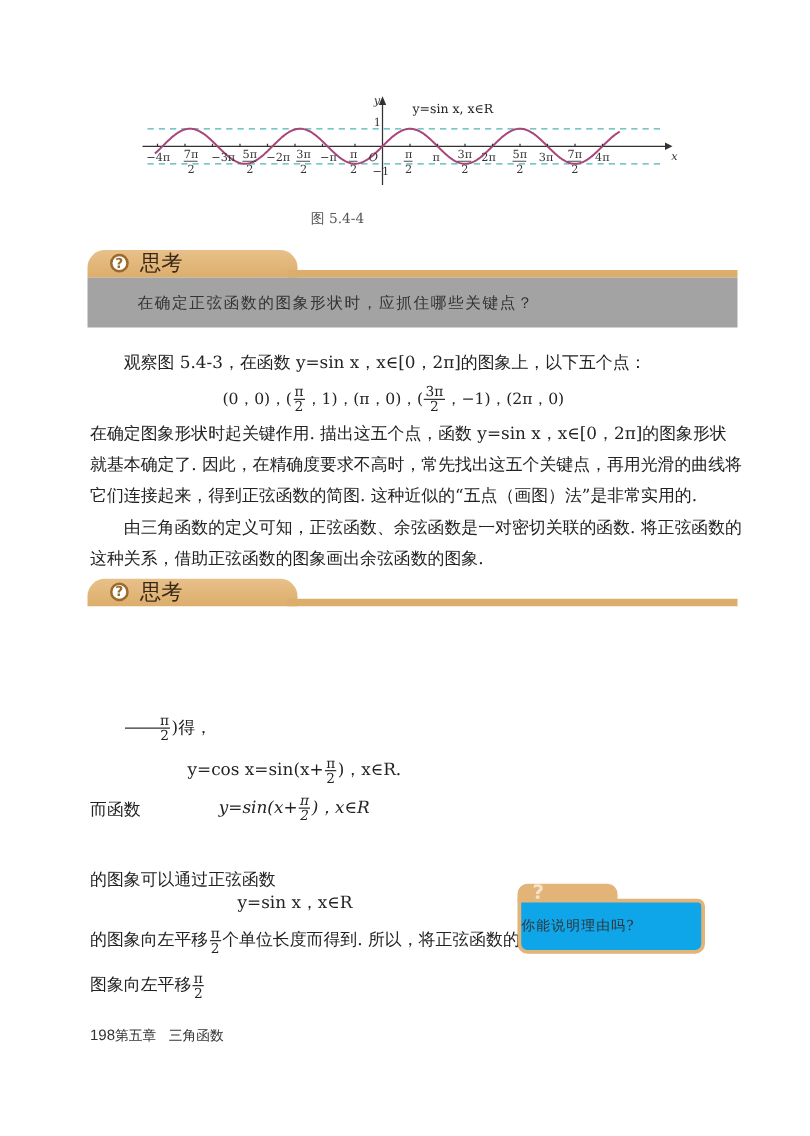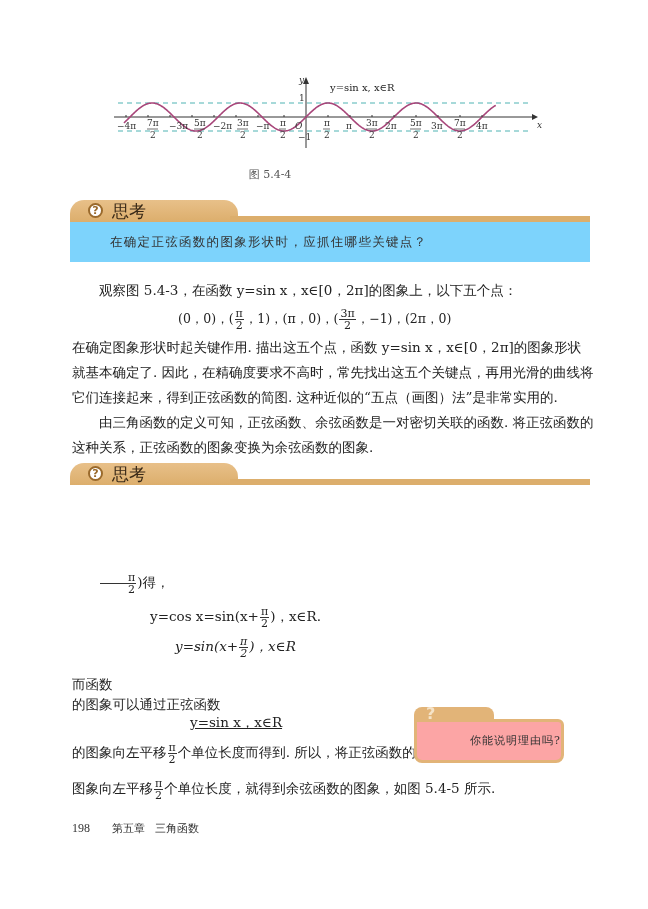"在确定正弦函数的图象形状时，应抓住哪些关键点？" .think .body { background: #7dd3fc -> #a3a3a3 }
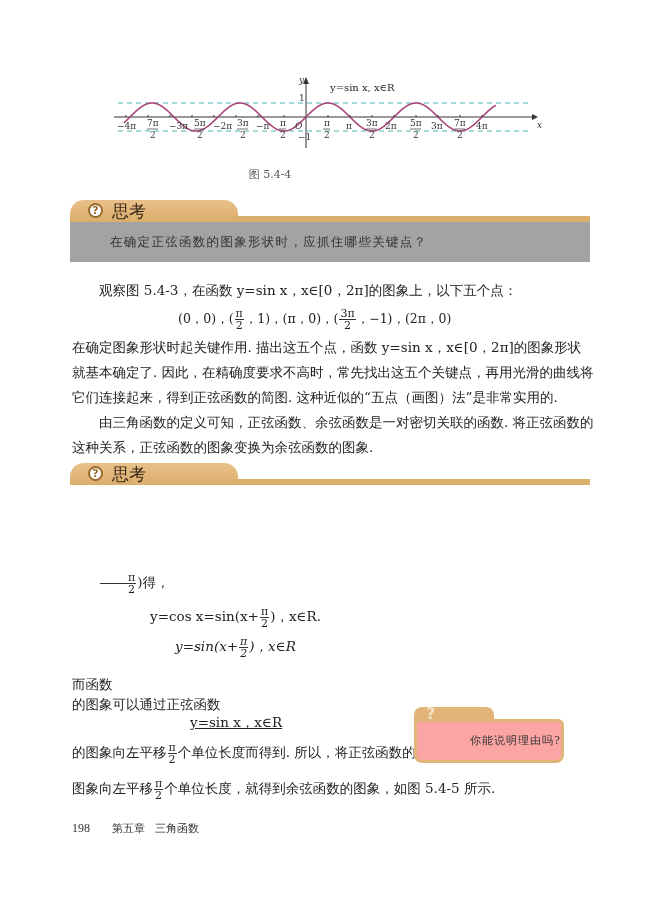"这种关系，正弦函数的图象变换为余弦函数的图象." div.abs { text: 正弦函数的图象变换为 -> 借助正弦函数的图象画出 }
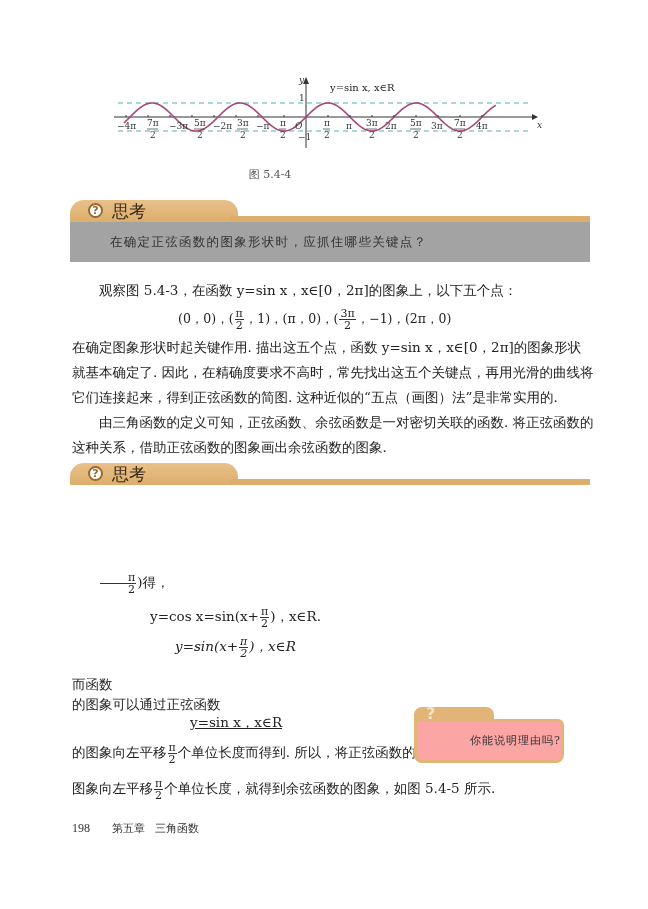"而函数" div.abs { top: 672px -> 636px }
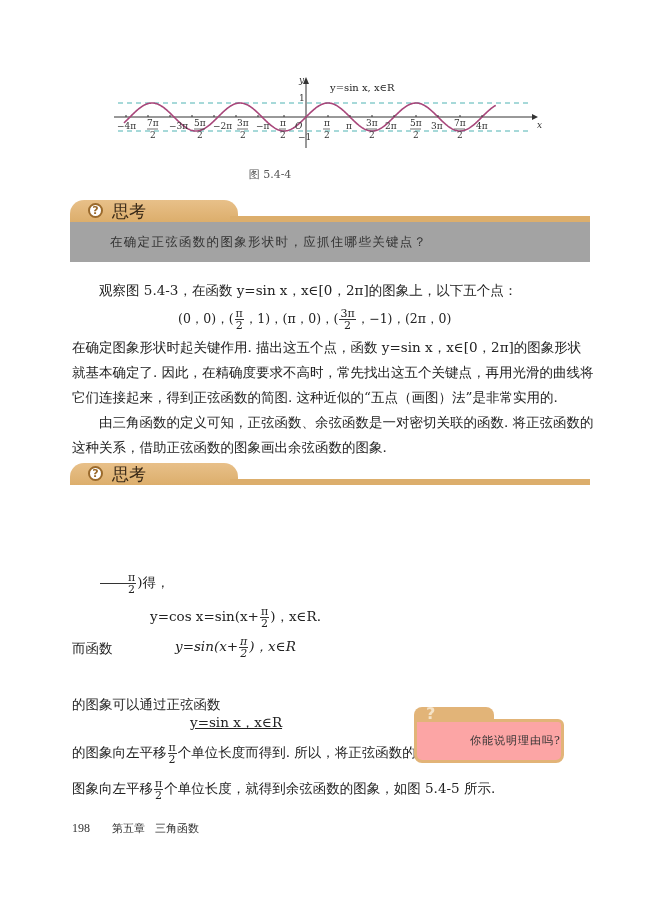"y=sin x，x∈R" div.abs { text-decoration: underline -> none }
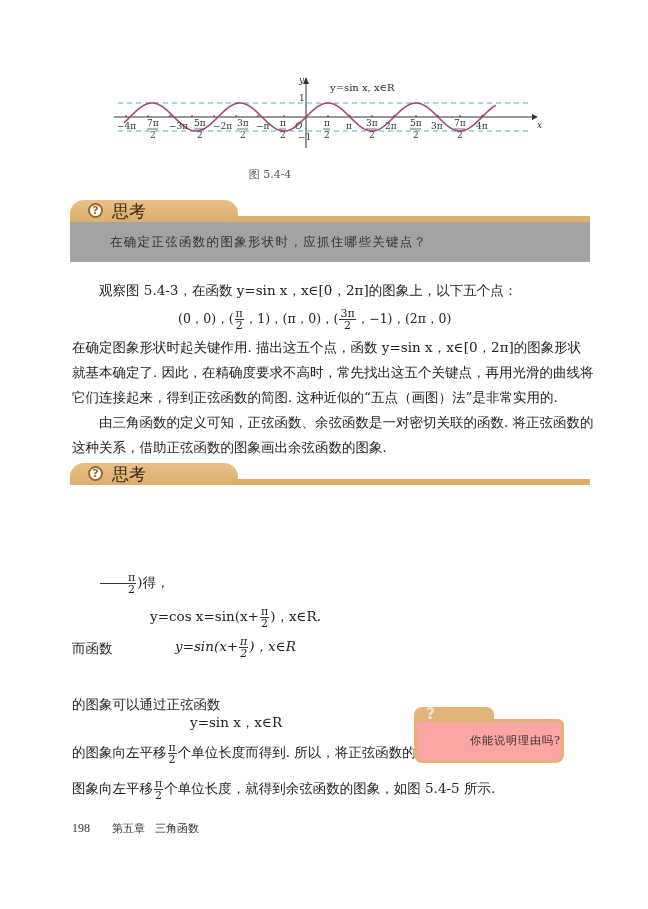"你能说明理由吗?" .side-box .sbody { background: #fca5a5 -> #0ea5e9; text-align: right -> left }
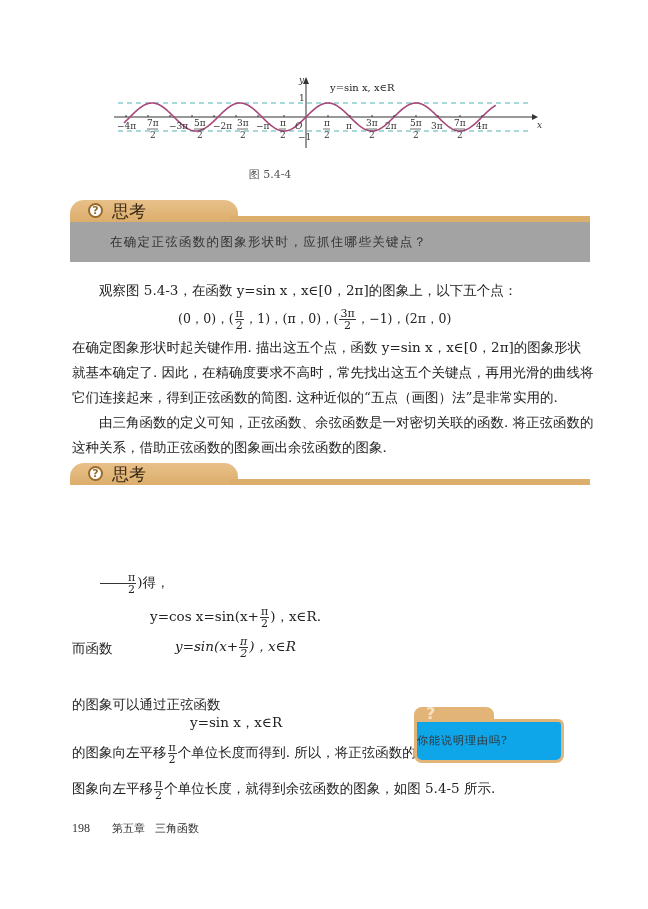"个单位长度，就得到余弦函数的图象，如图 5.4-5 所示." span { html: <span>个单位长度，就得到余弦函数的图象，如图 5.4-5 所示.</span> -> none }
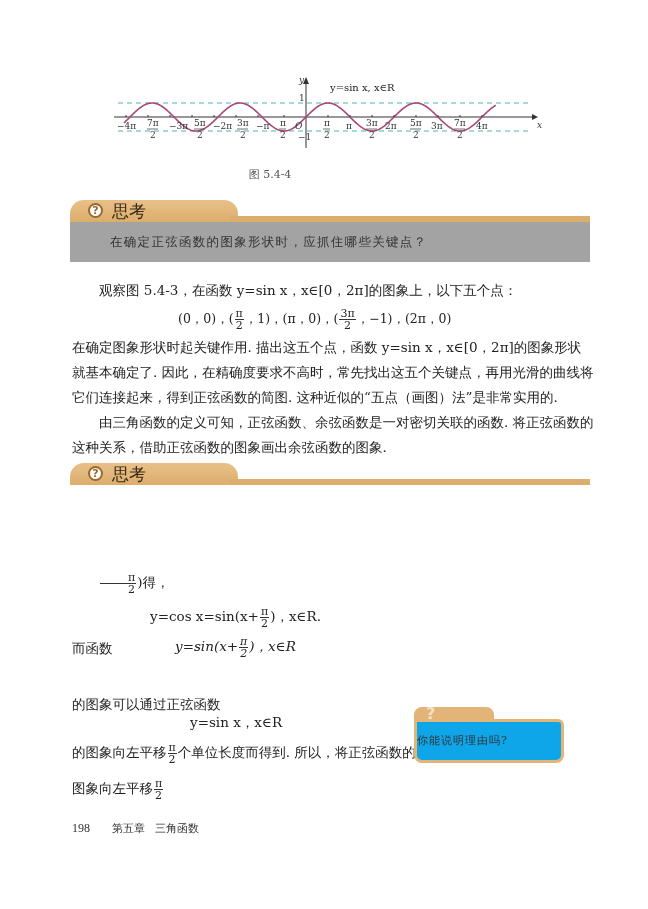"198" .footer .pg { font-family: Liberation Serif, serif -> Liberation Sans, sans-serif; margin-right: 22px -> 0 }
